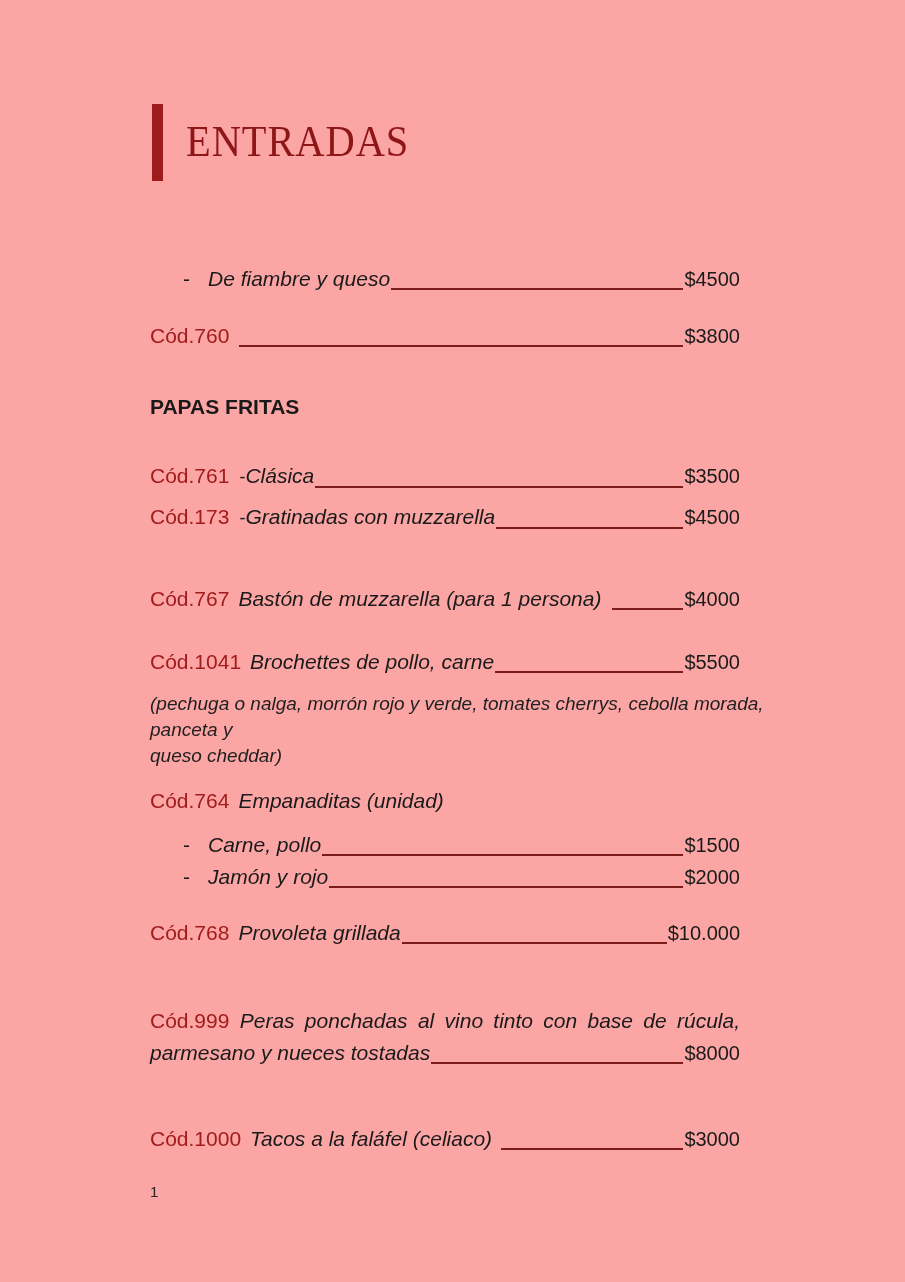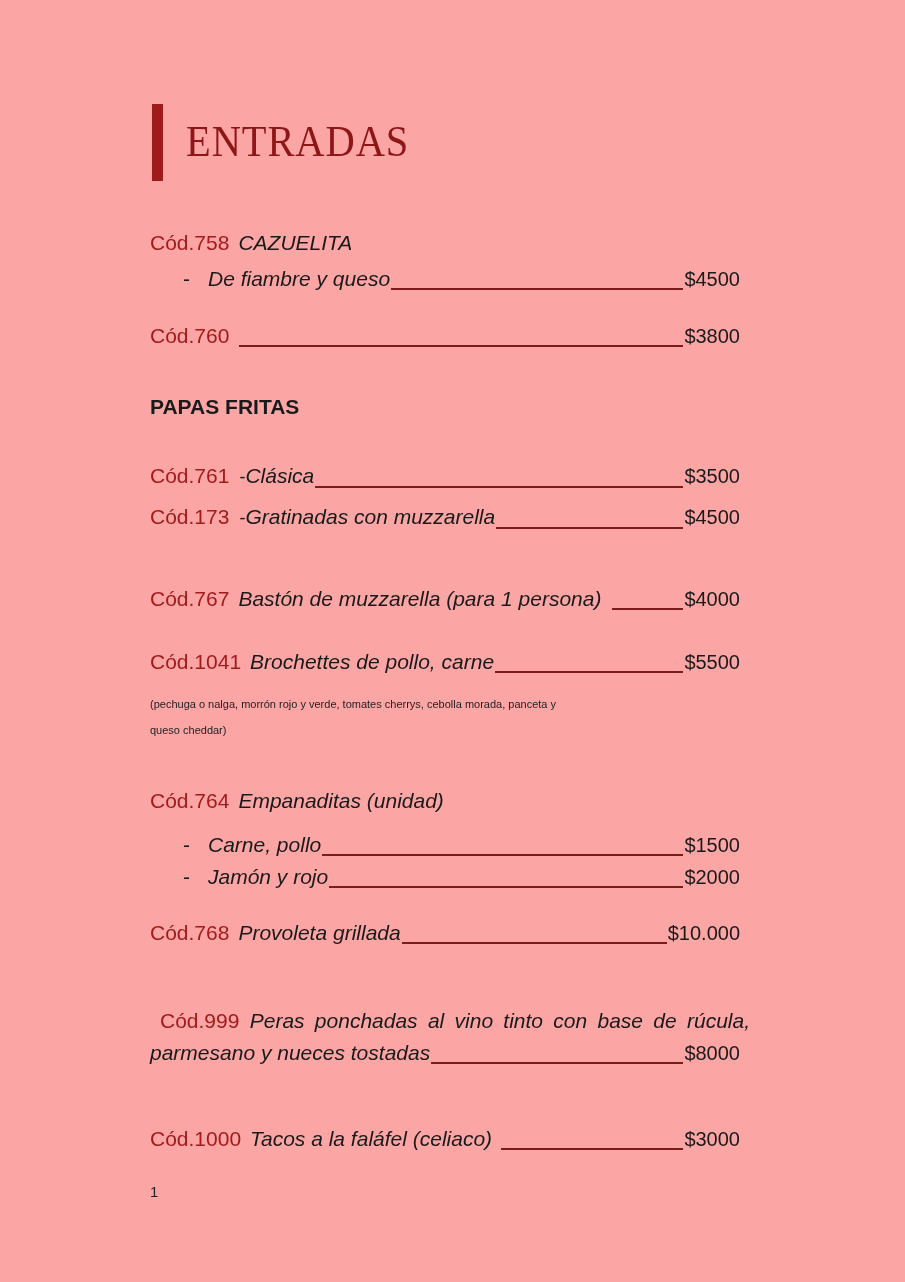"Cód.758" div.row { html: <div> <span>Cód.758</span> <span>CAZUELITA</span> </div> -> none }
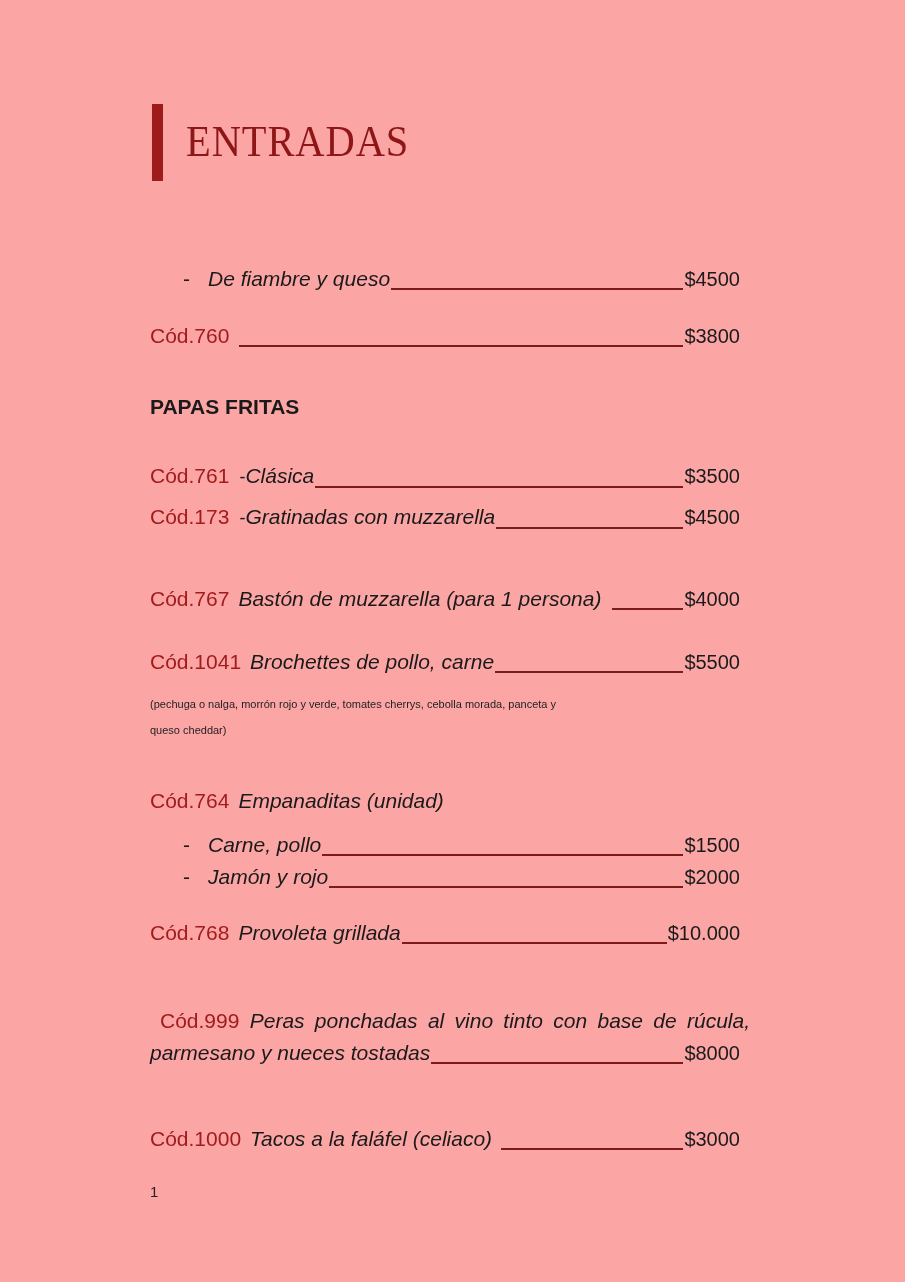"(pechuga o nalga, morrón rojo" .note { font-size: 11px -> 19px; font-style: none -> italic }
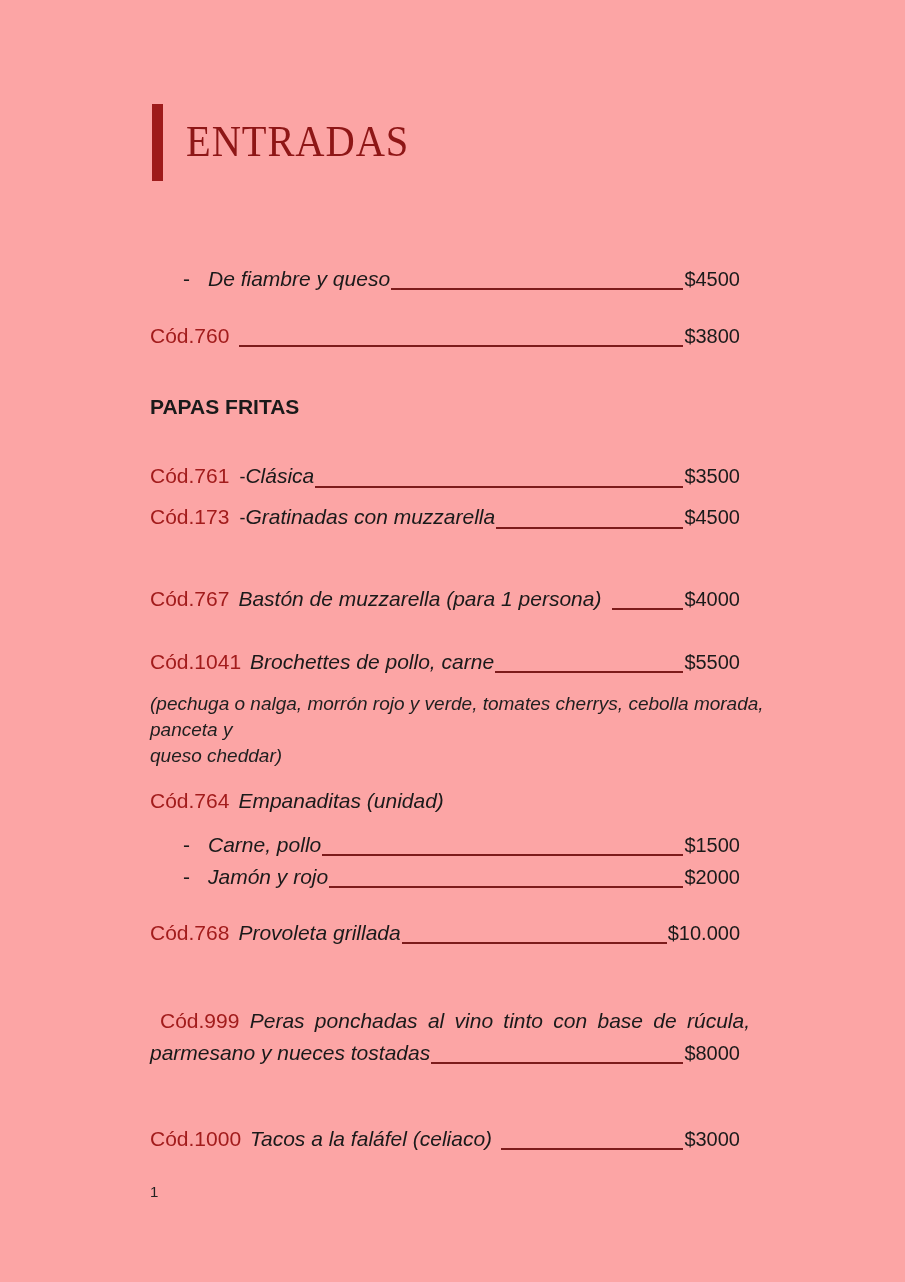"Cód.999 Peras ponchadas al vino" .jrow { left: 160px -> 150px }
